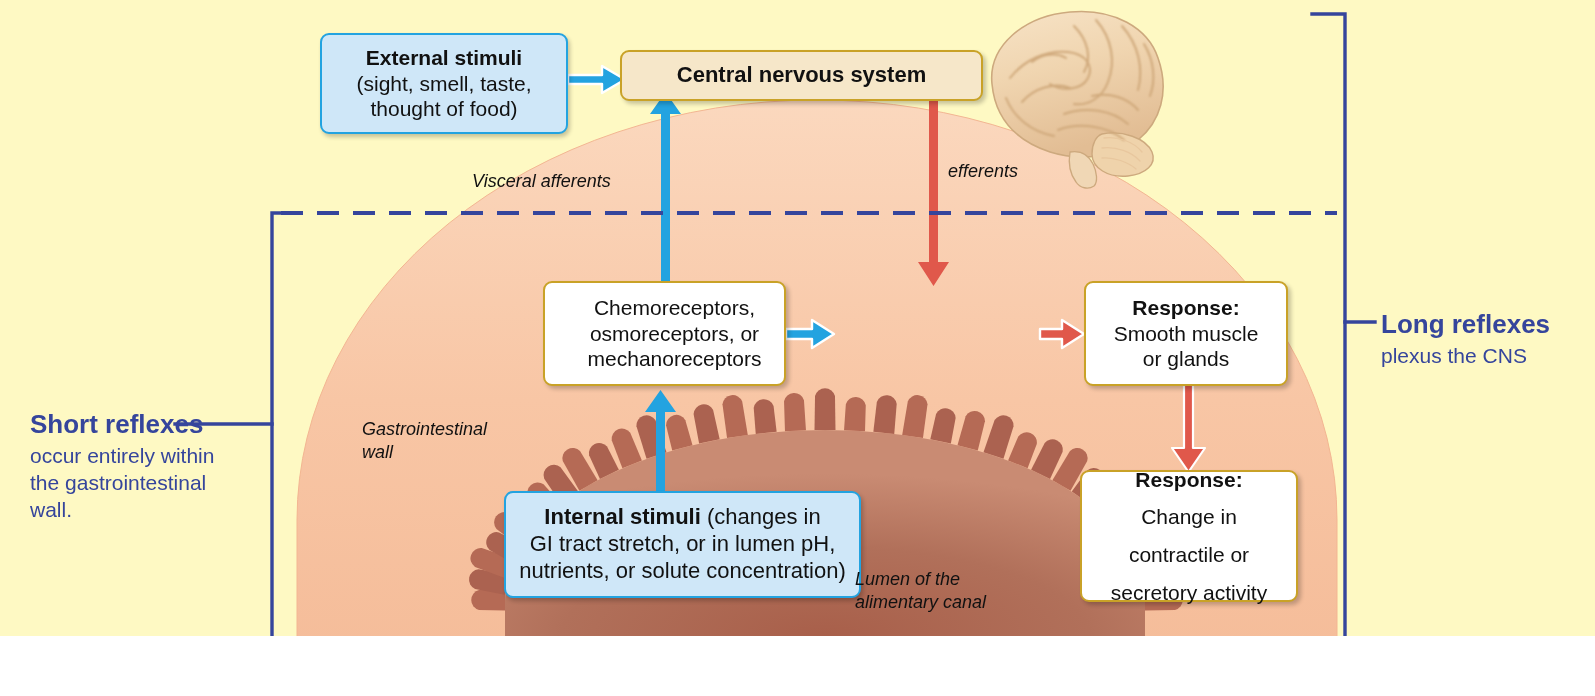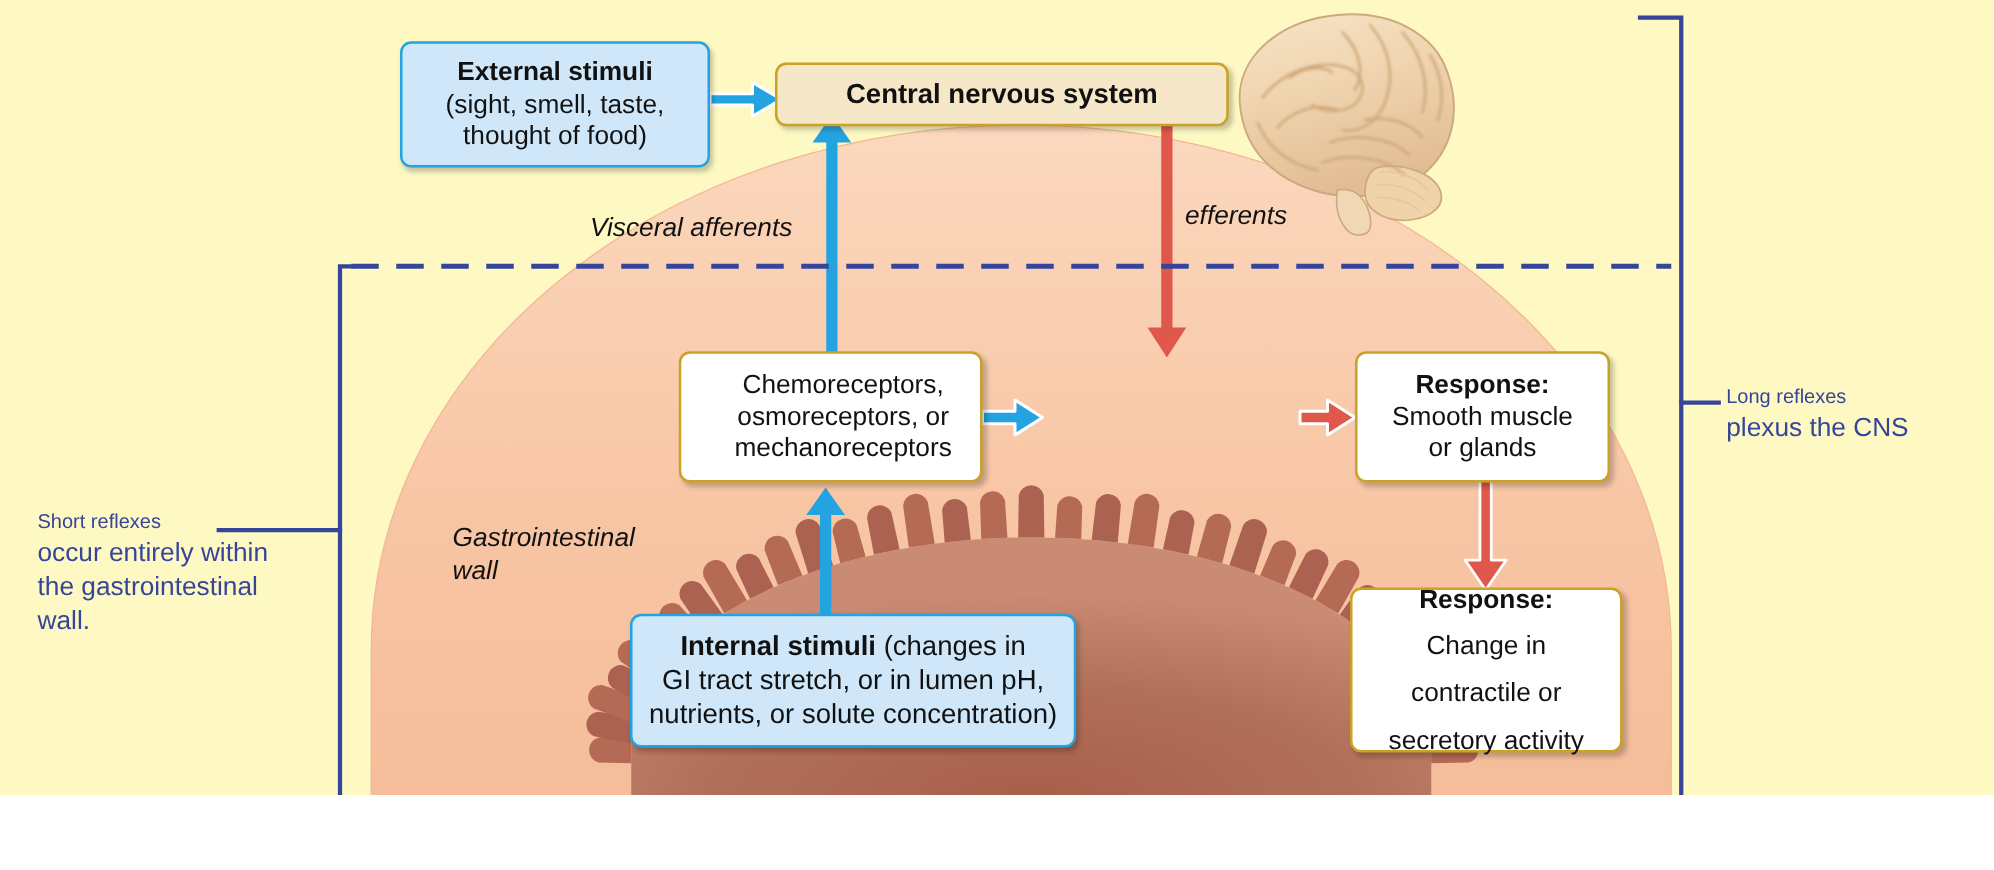"Visceral afferents" .lbl { font-size: 21px -> 18px }
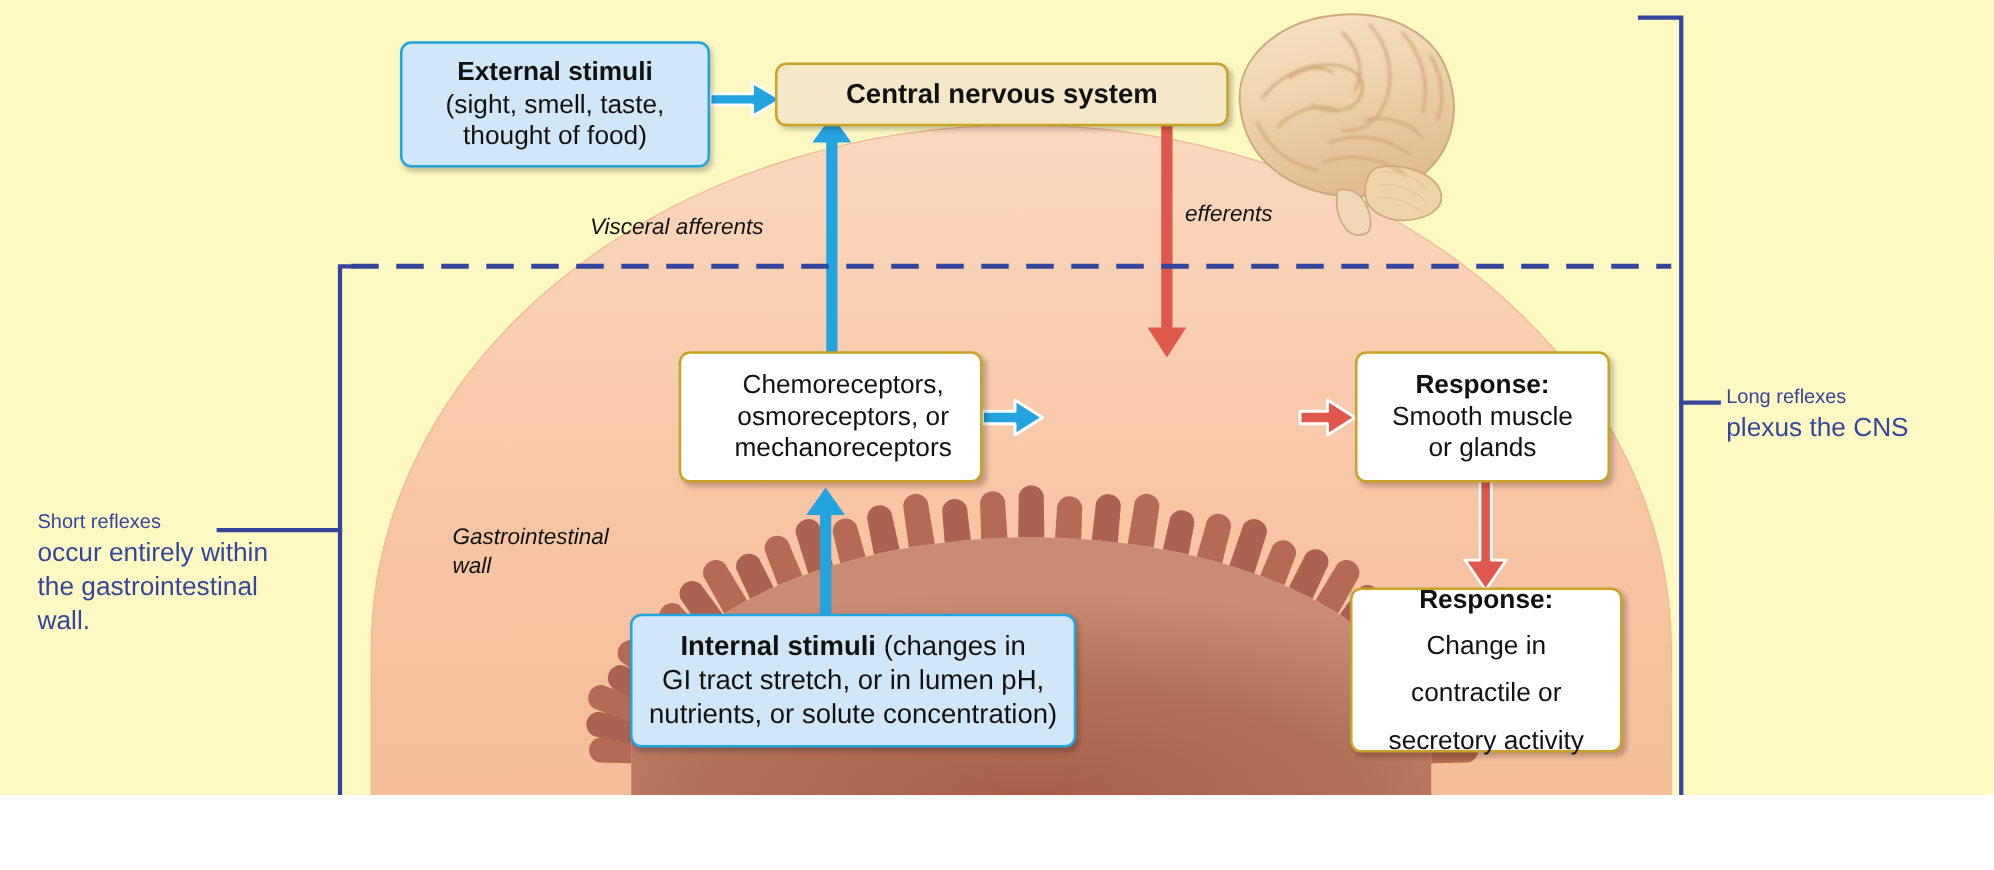"Long reflexes" .navy-lbl .hd { font-size: 16px -> 26px; font-weight: normal -> bold }
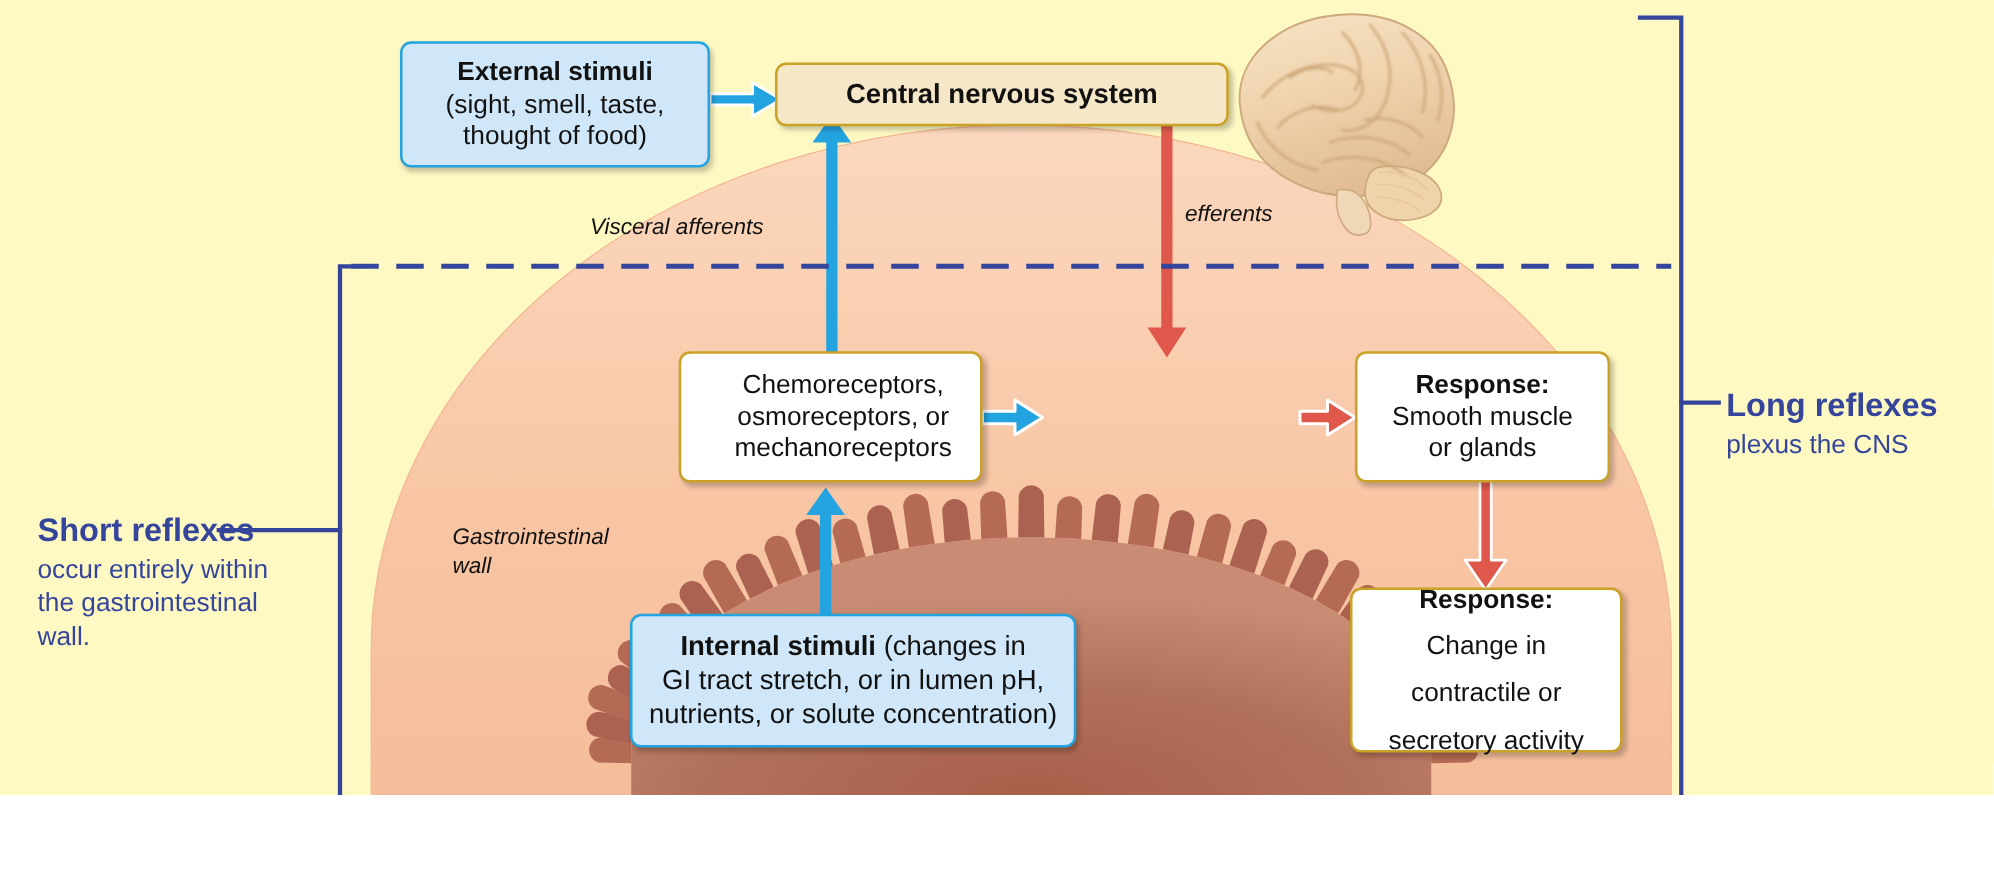"Lumen of the" div.lbl { html: none -> <div> <div>Lumen of the</div> <div>alimentary canal</div> </div> }
